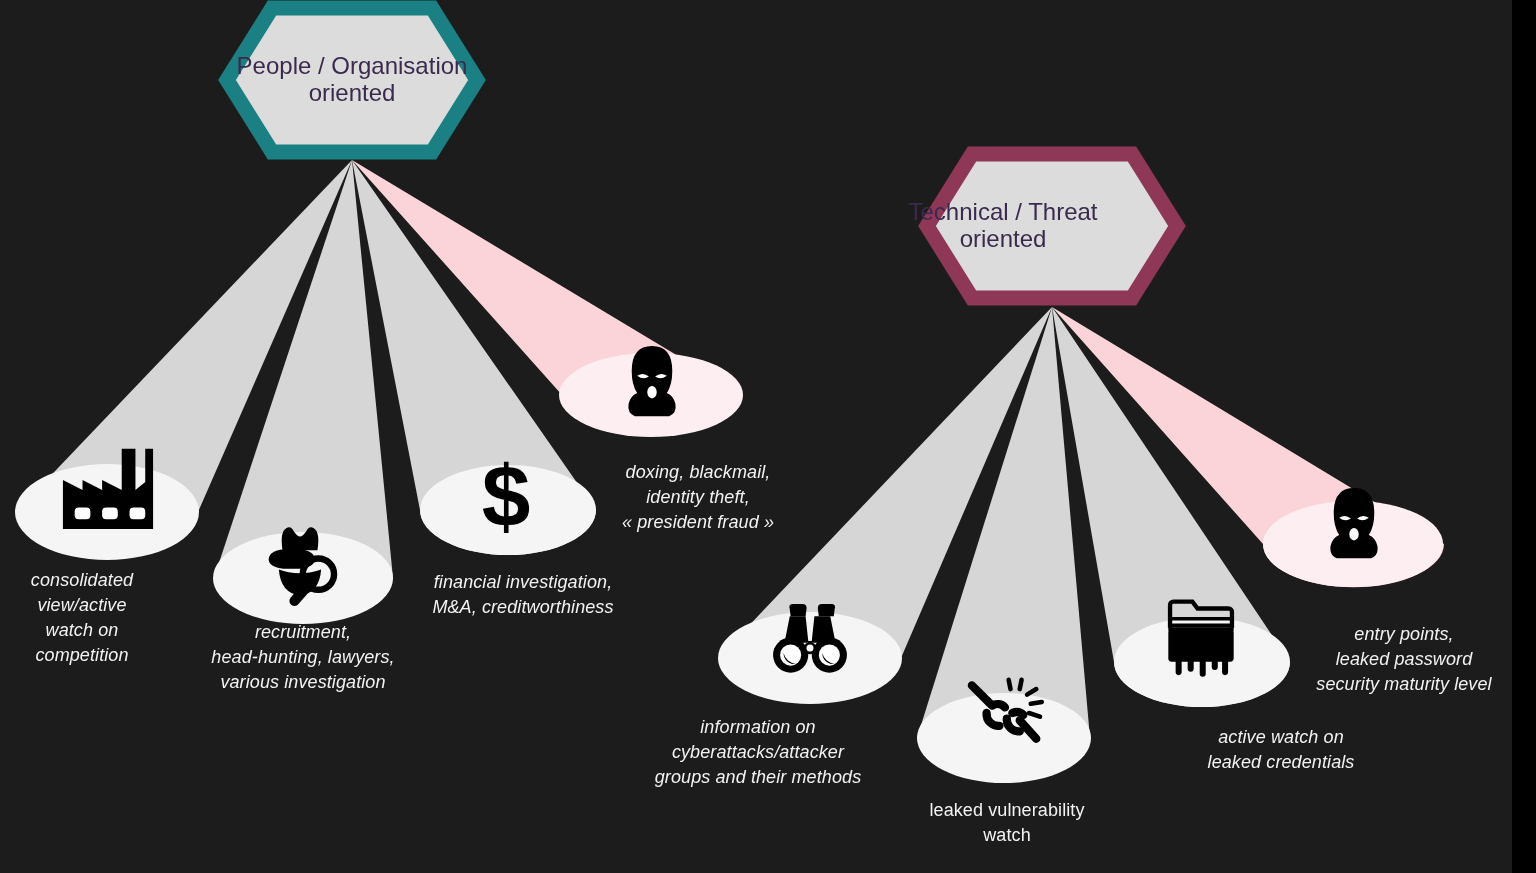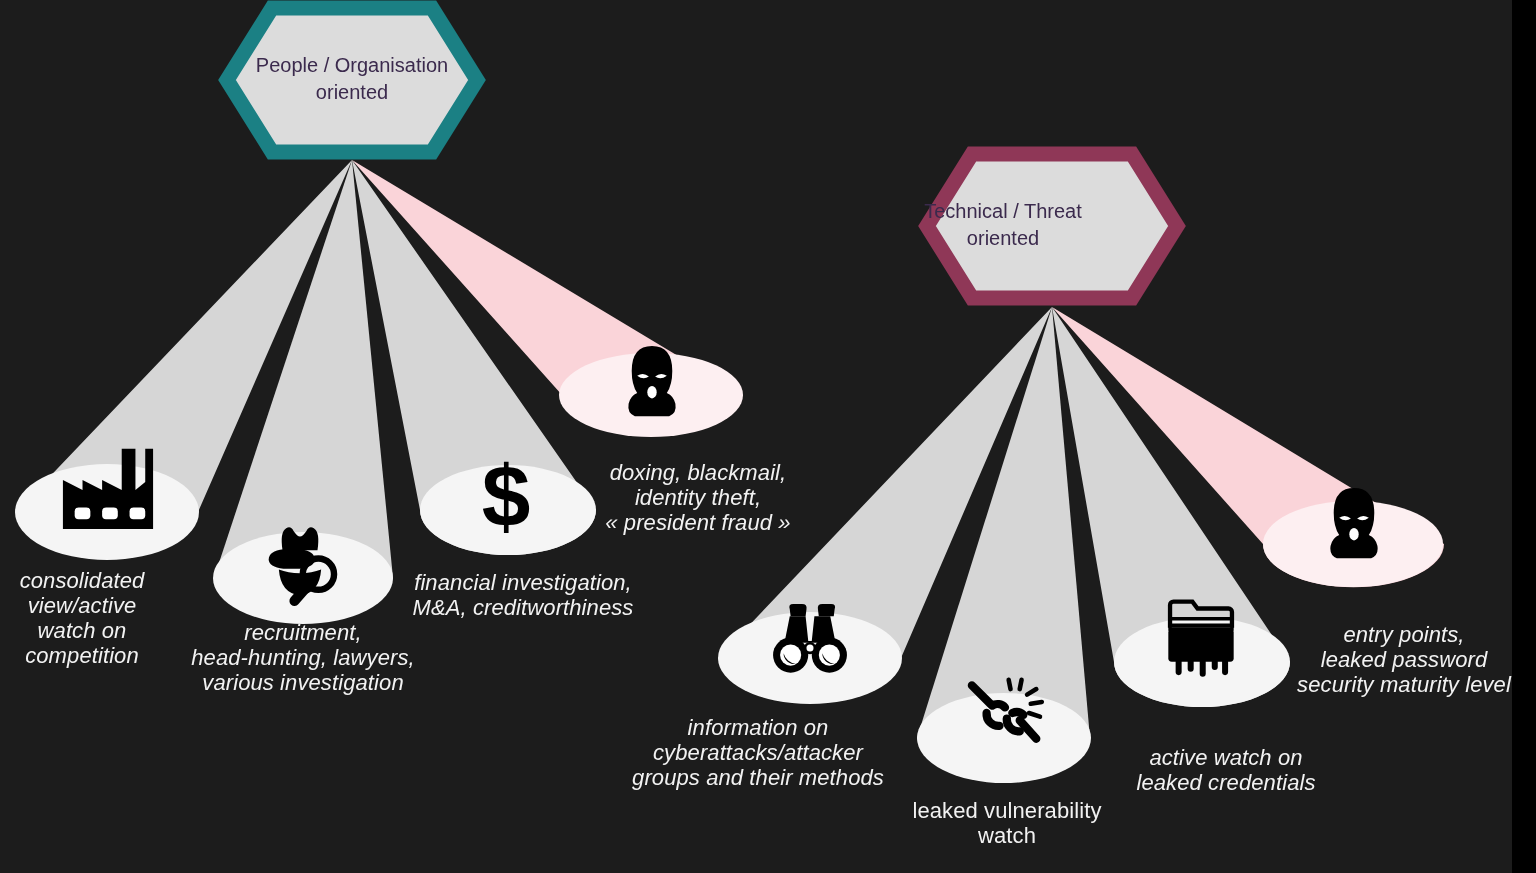"People / Organisation" .hexlabel { font-size: 20px -> 24px }
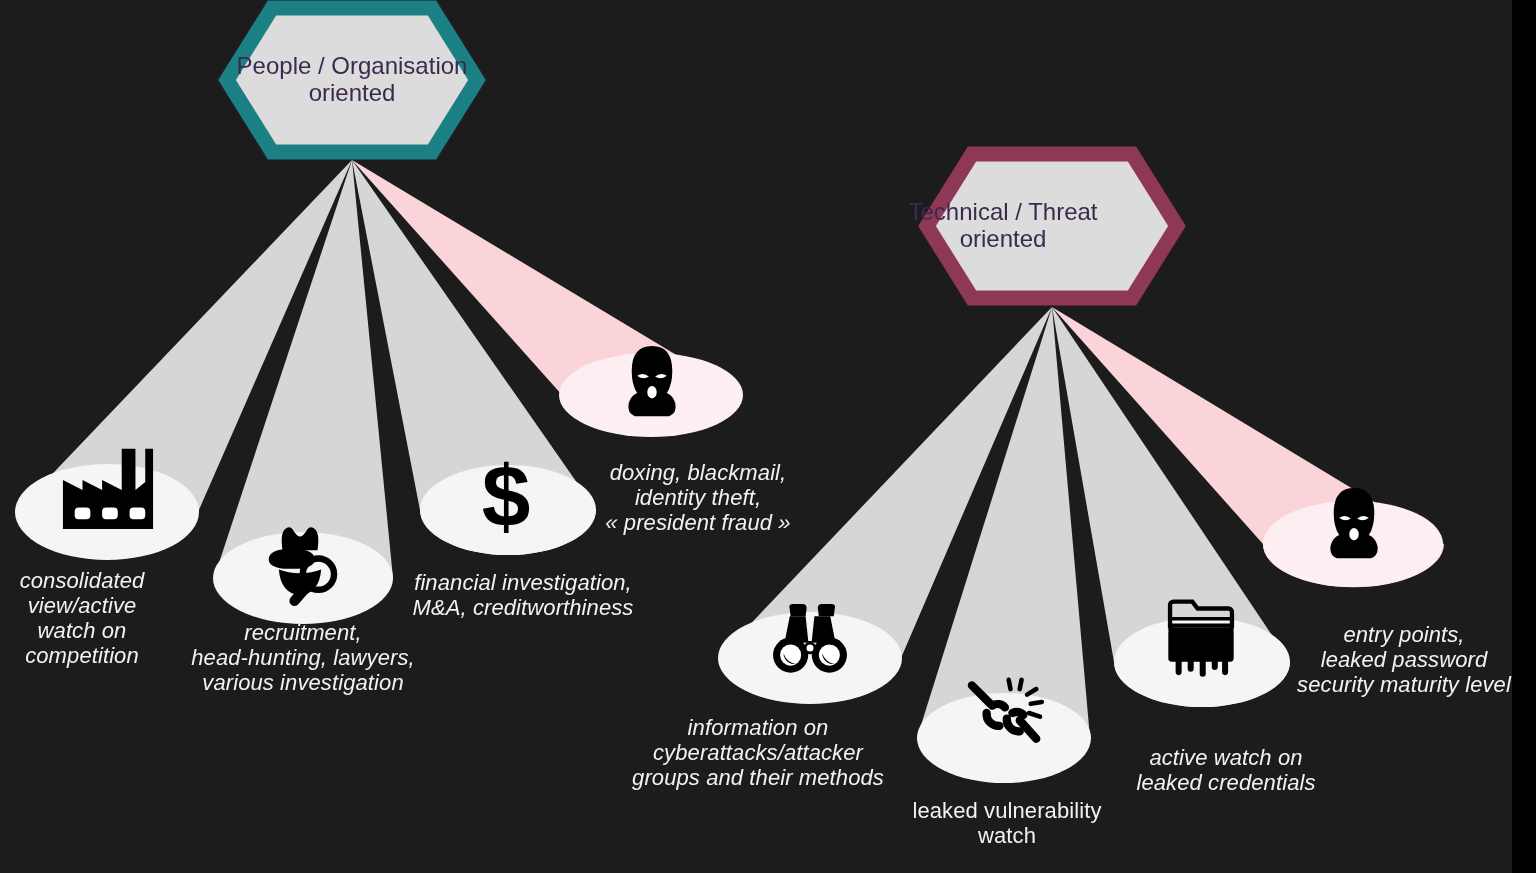"doxing, blackmail," .cap { font-size: 22px -> 18px }
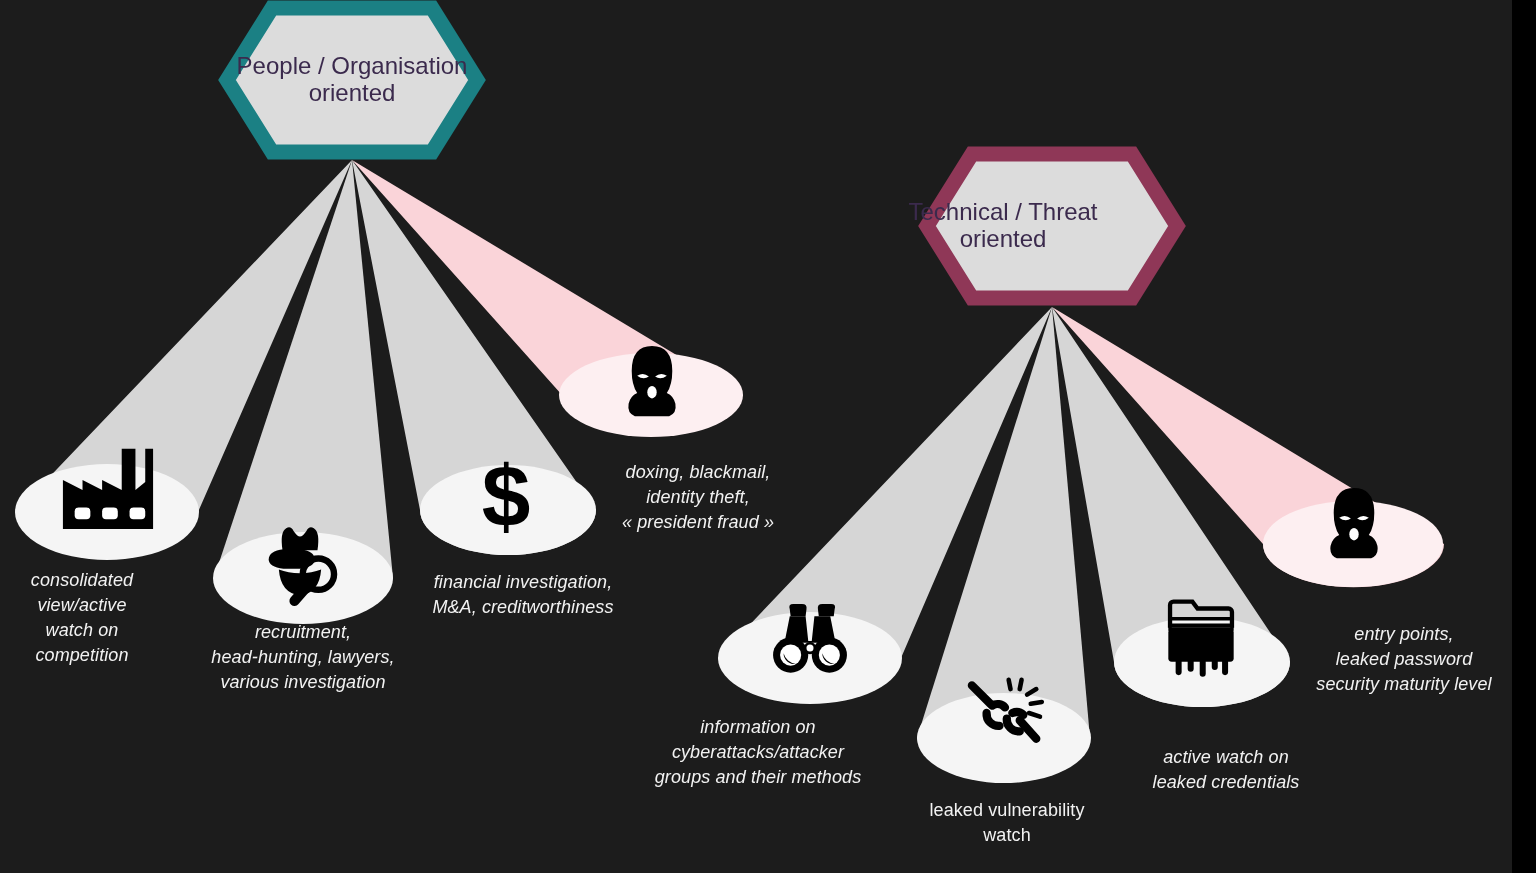"active watch on" div.cap { left: 996px -> 1051px; margin-top: 20px -> none }
